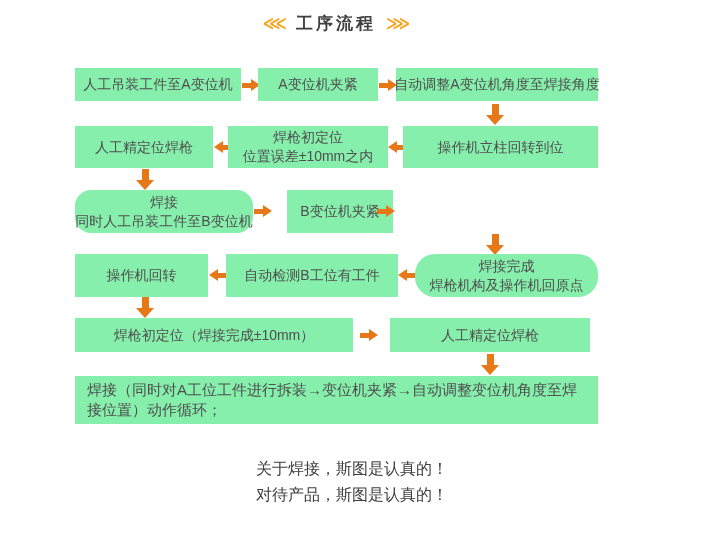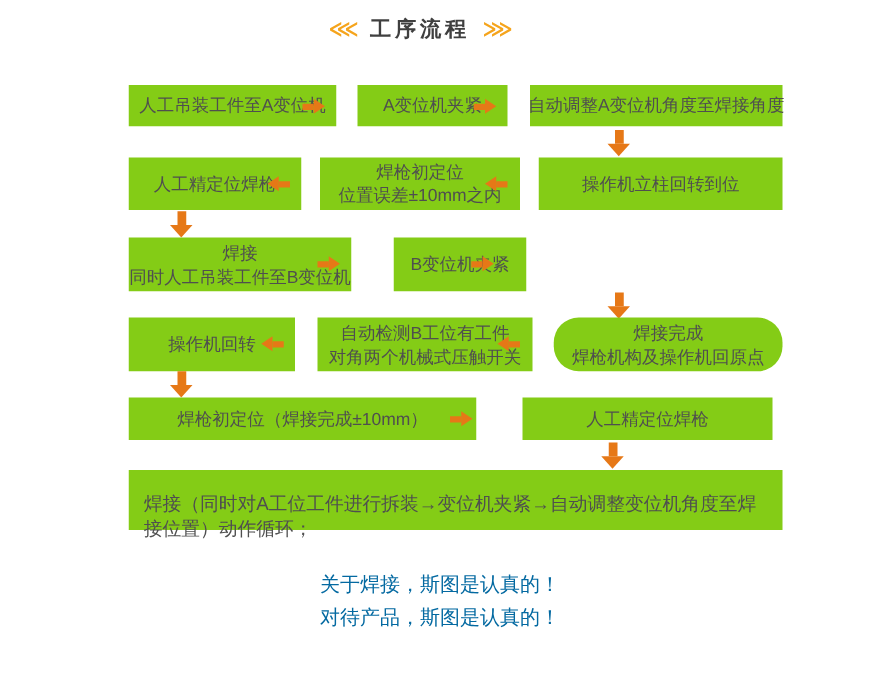"人工吊装工件至A变位机" .node { background: #84cc16 -> #86efac; margin-left: 28px -> none }
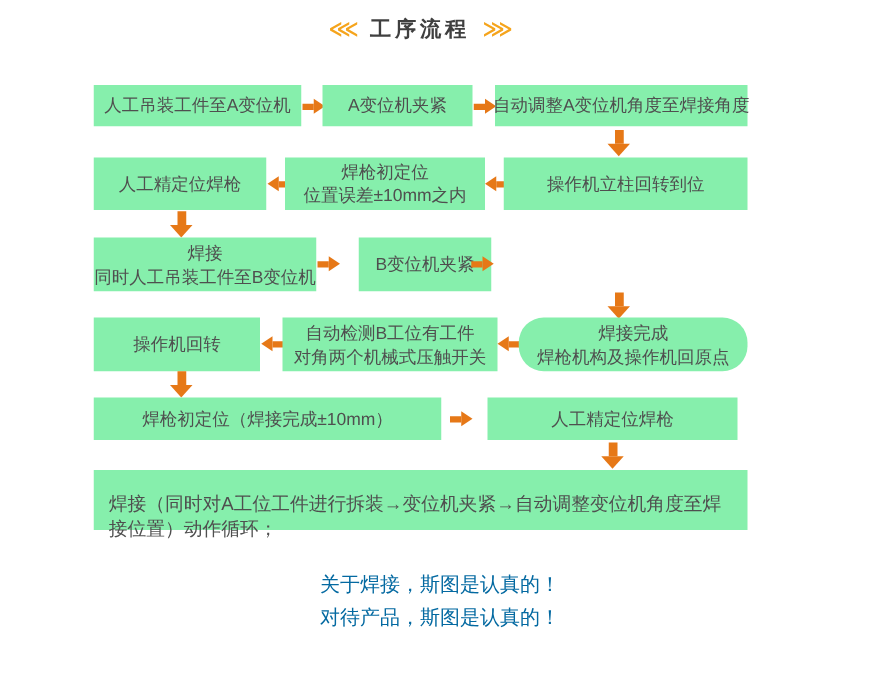"焊接" #r3b1 { border-radius: none -> 16px }
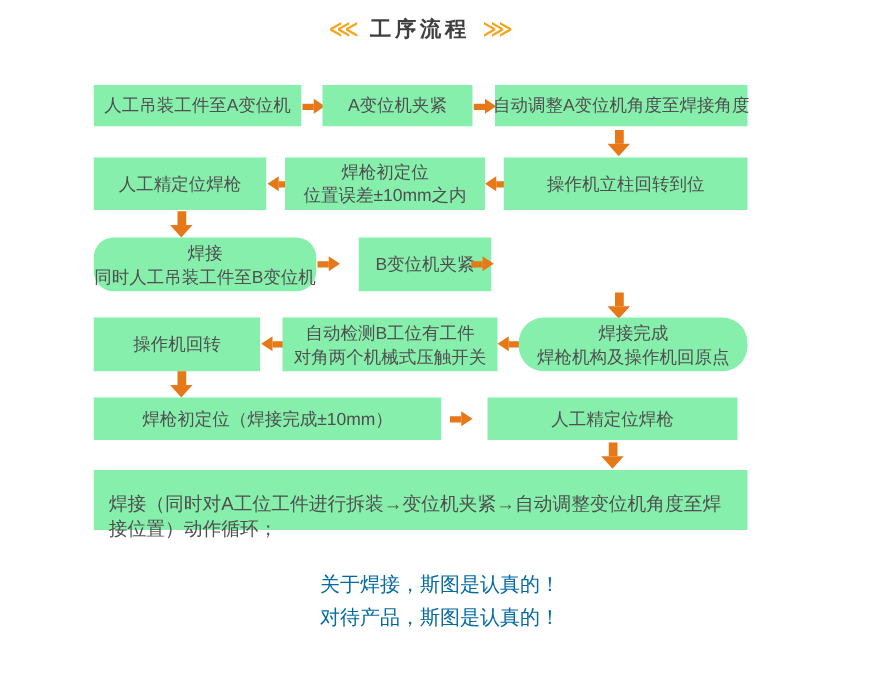"对角两个机械式压触开关" span { html: <span>对角两个机械式压触开关</span> -> none }
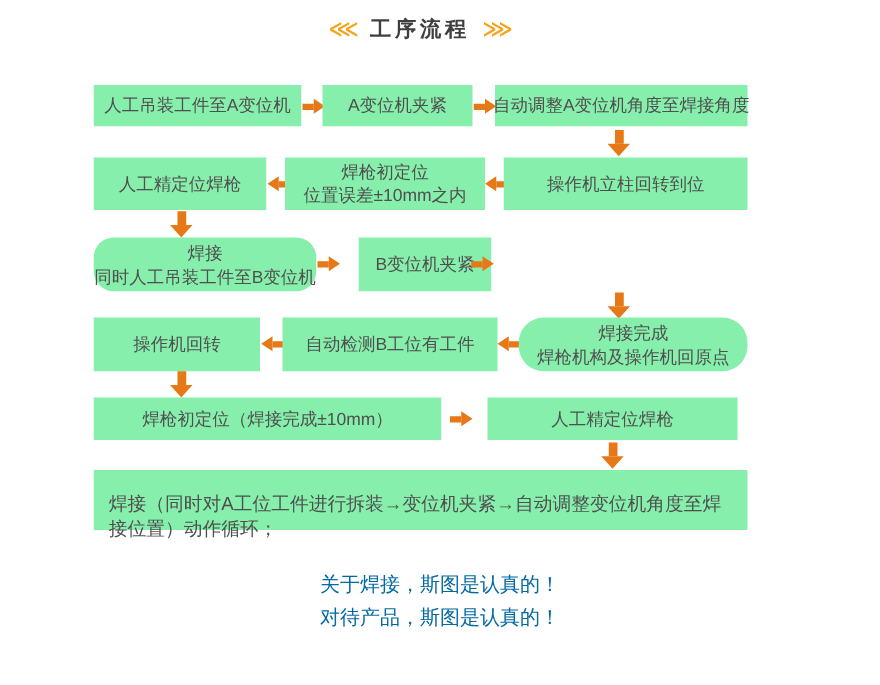"焊接（同时对A工位工件进行拆装→变位机夹紧→自动调整变位机角度至焊接位置）动作循" .node.wide { padding: 18px 12px -> 4px 12px }
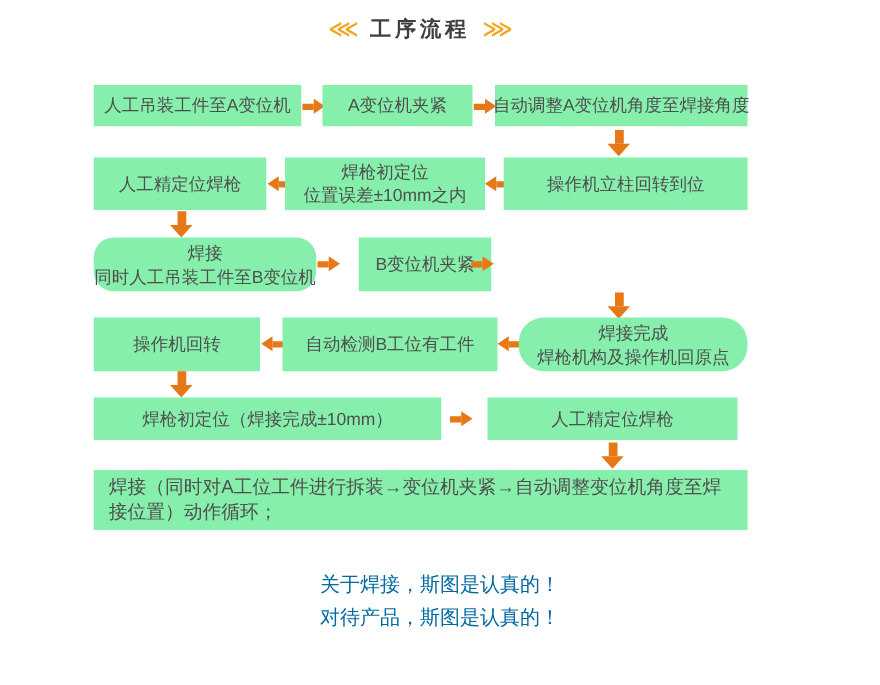"关于焊接，斯图是认真的！" .footer { color: #0369a1 -> #404040 }
